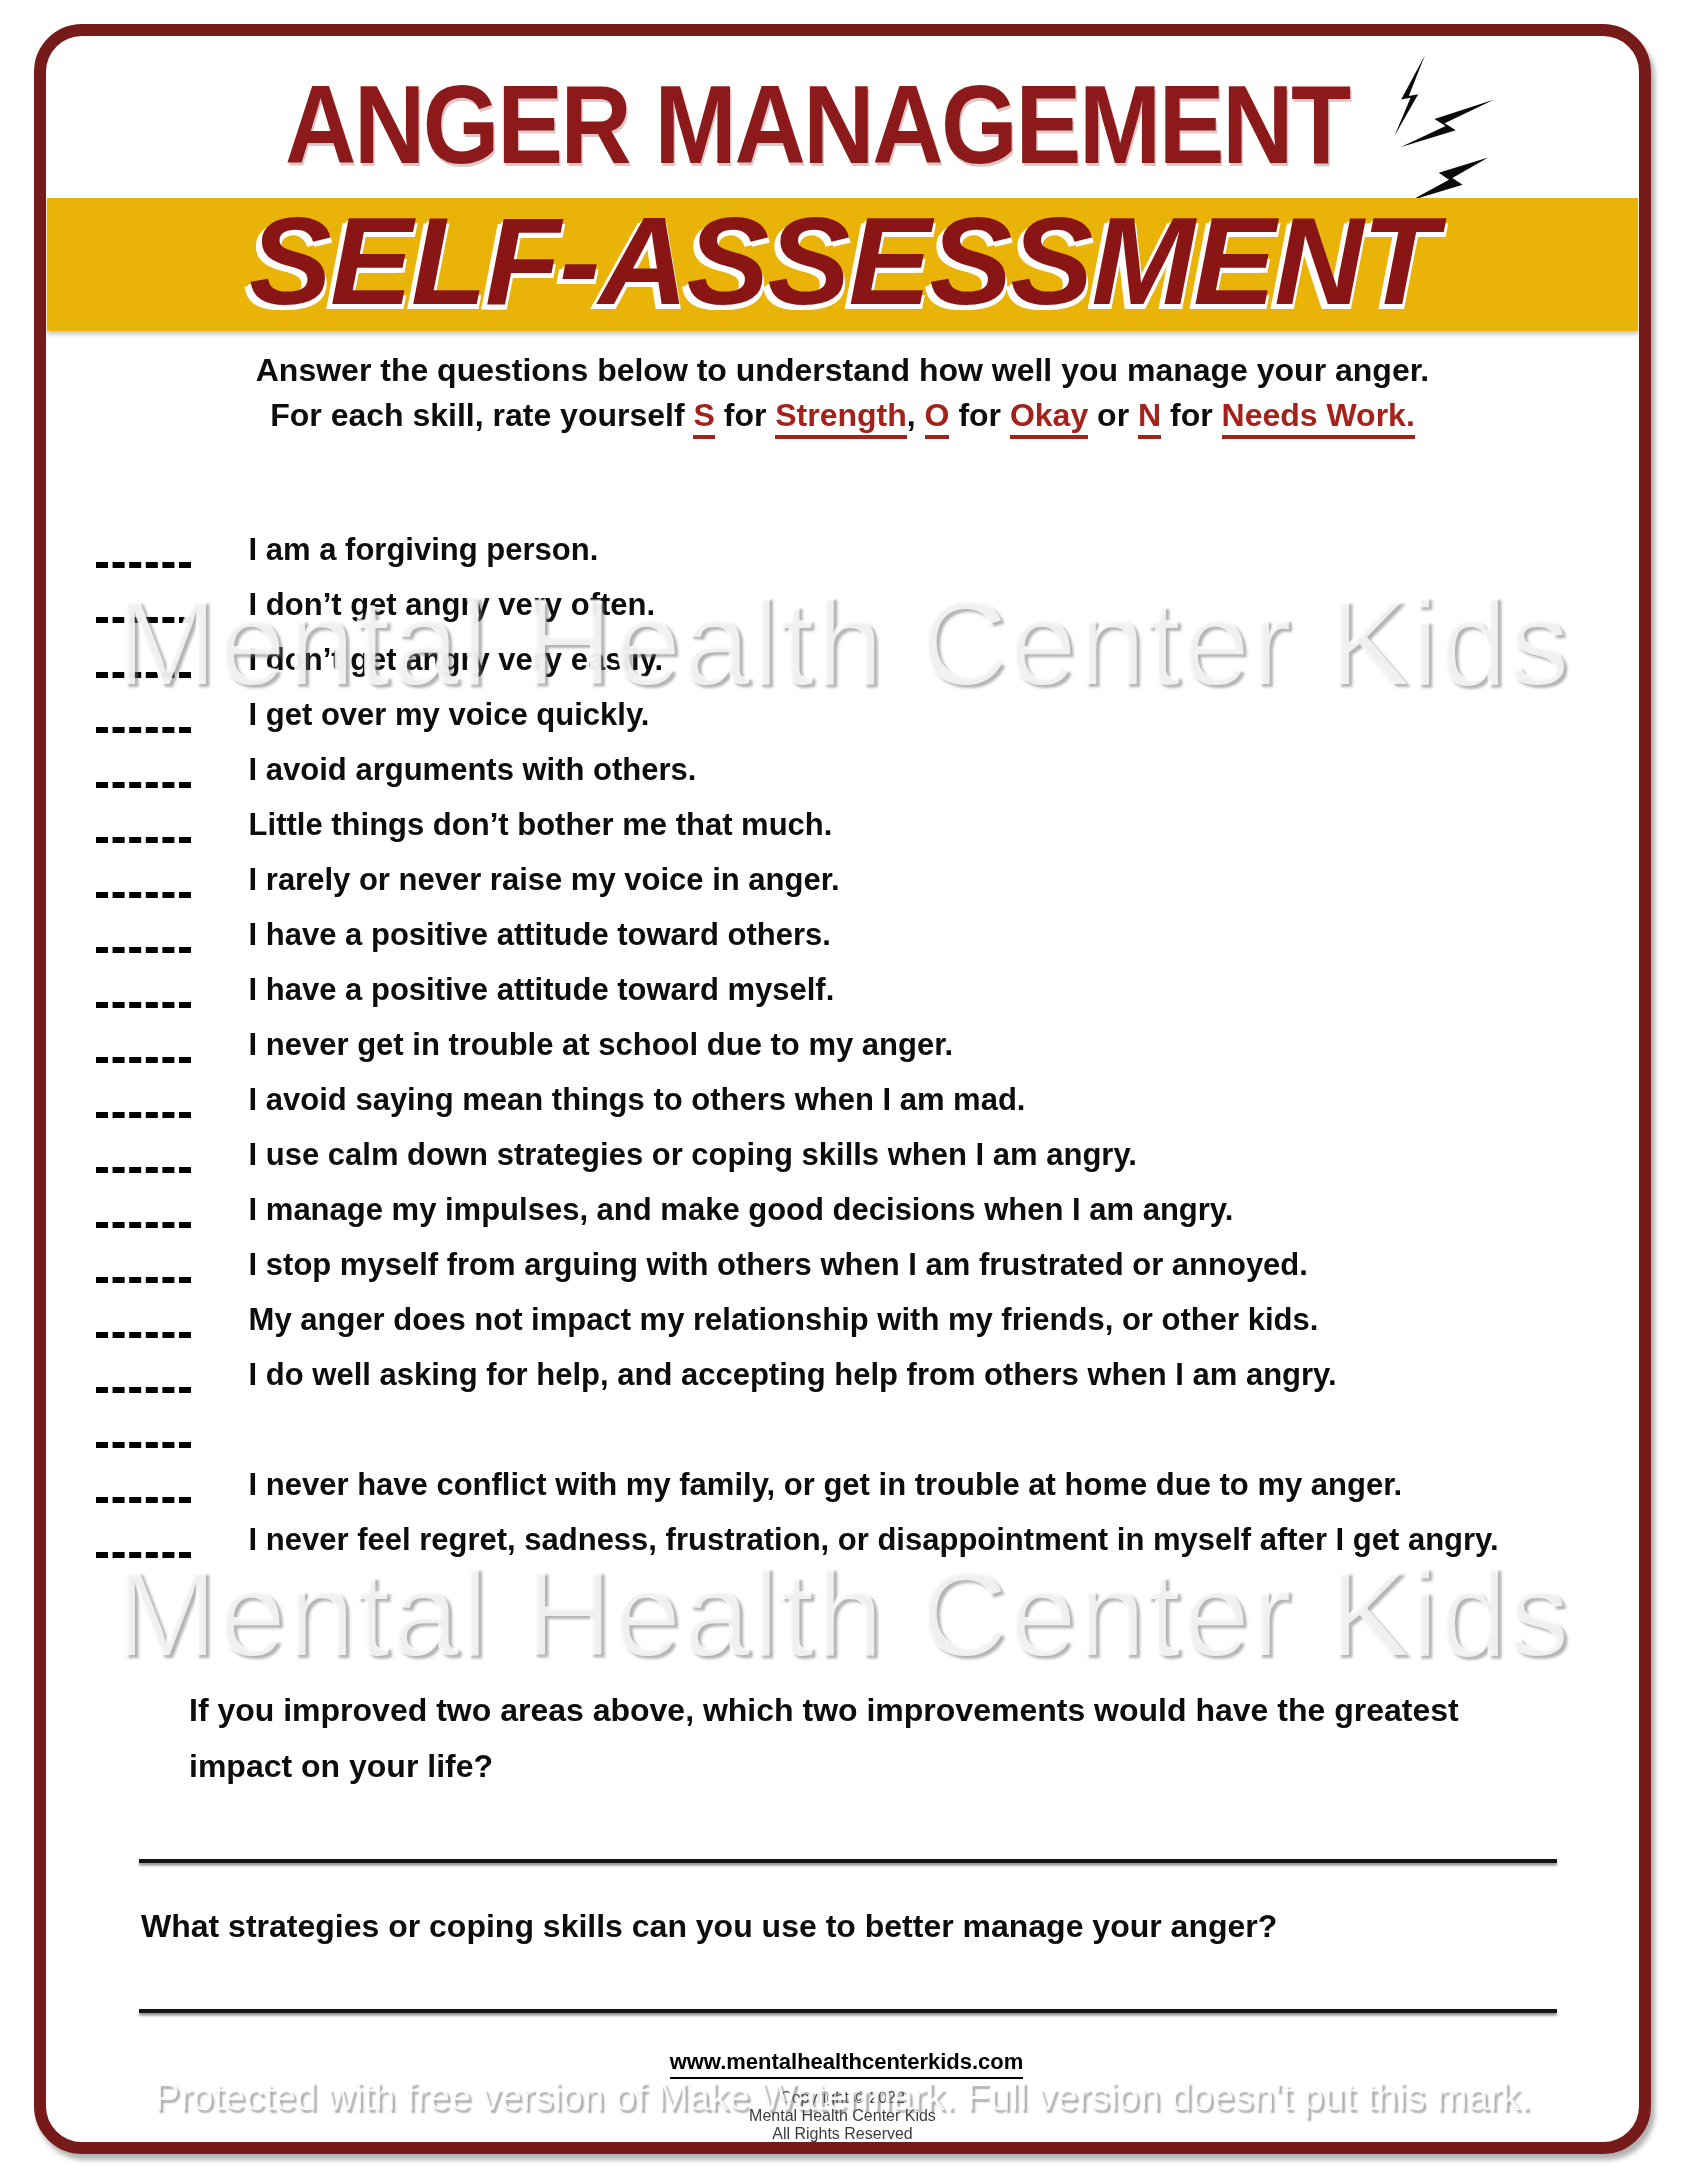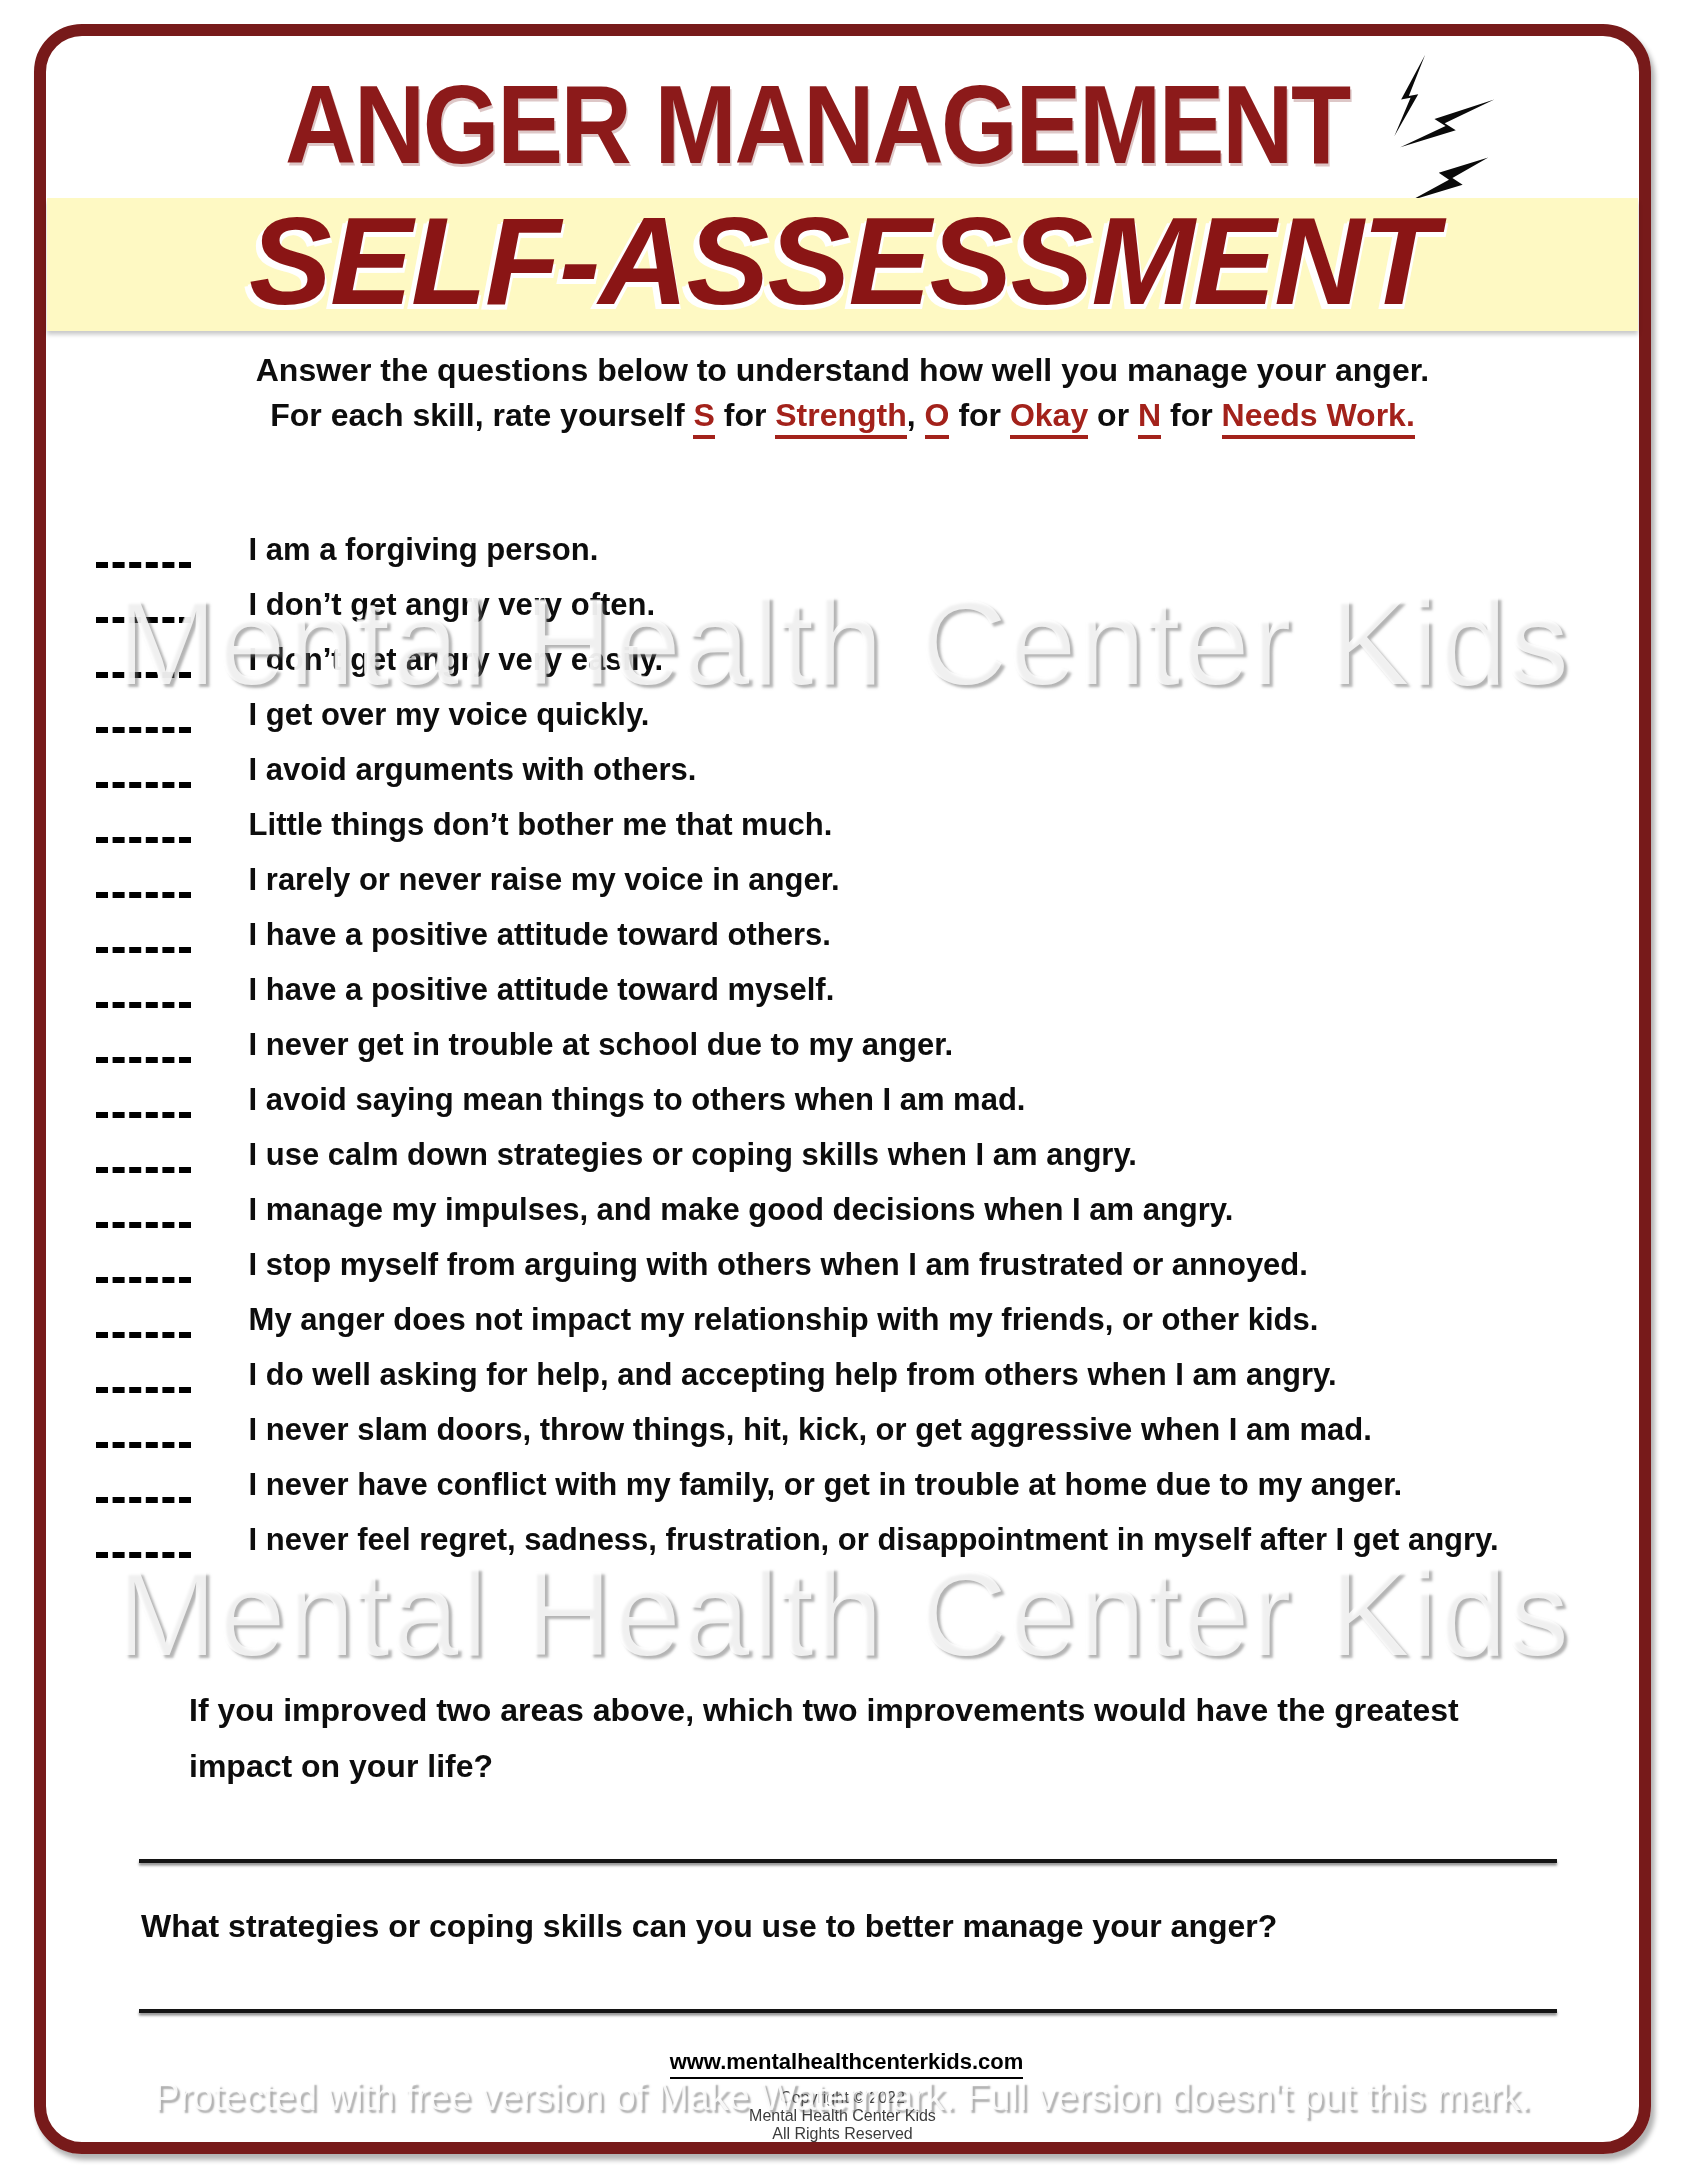"SELF-ASSESSMENT" .band { background: #fef9c3 -> #eab308 }
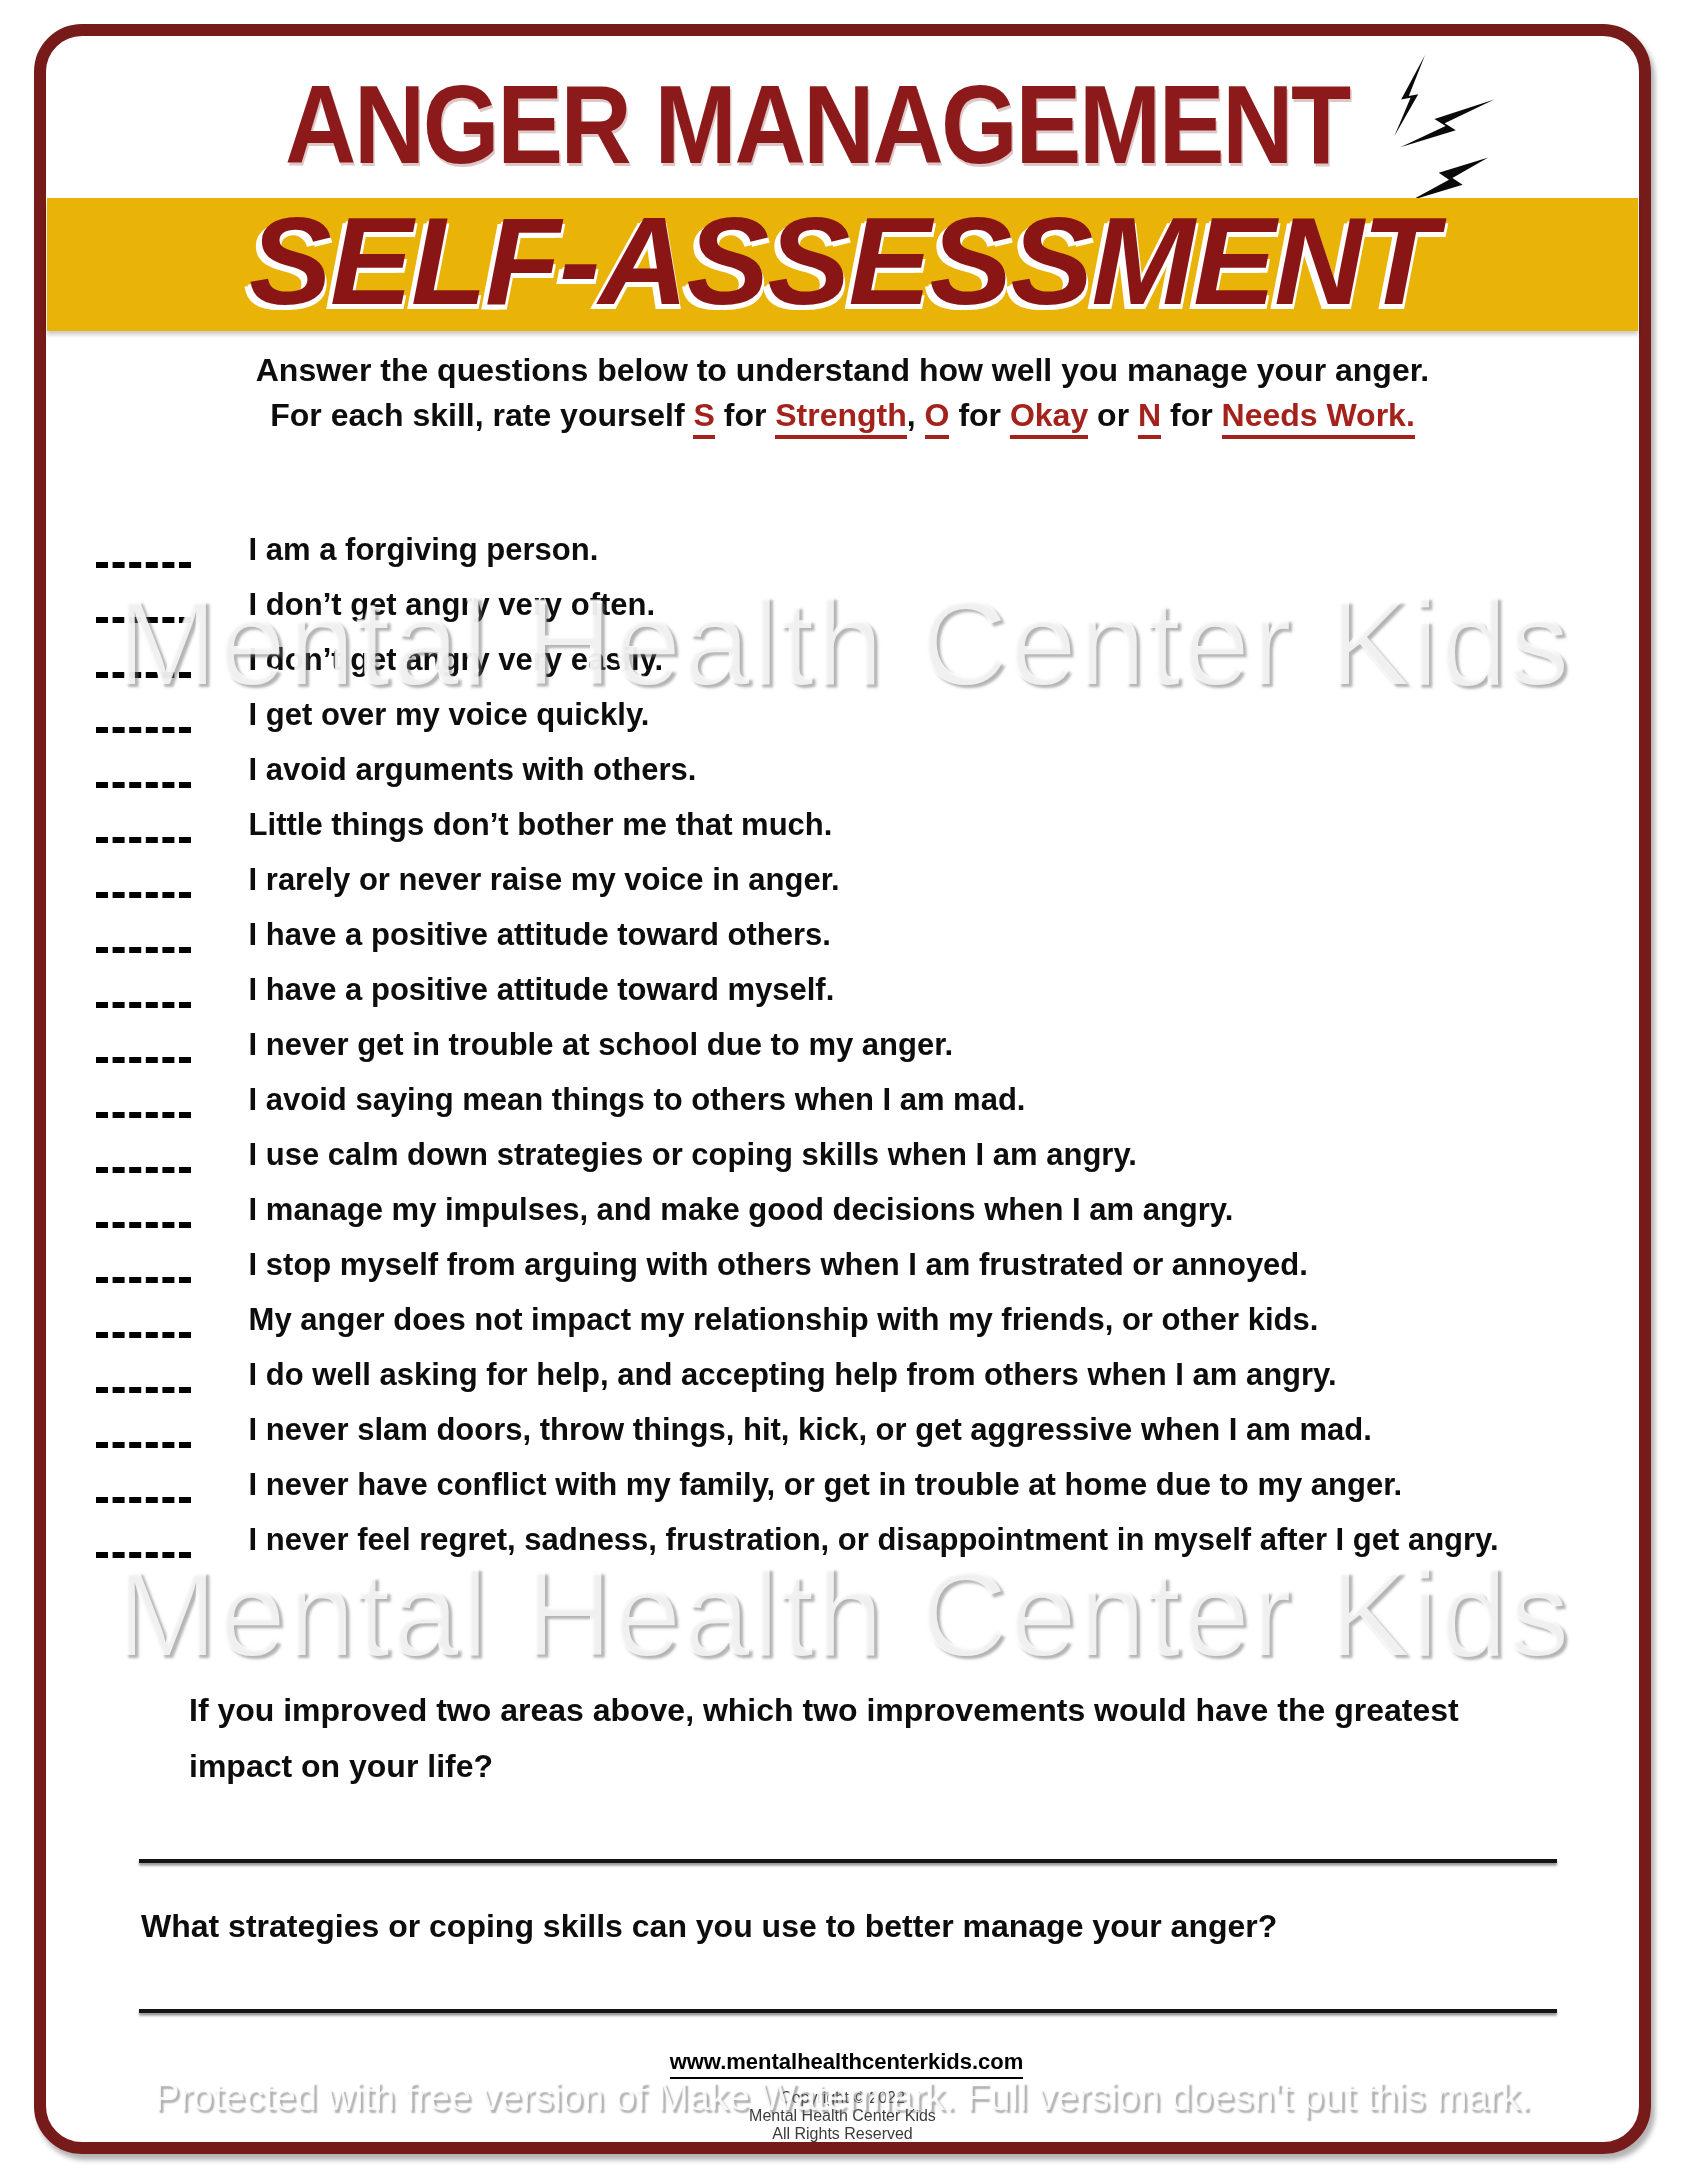"I never slam doors, throw" span.item-text { html: <span>I never slam doors, throw things, hit, kick, or get aggressive when I am mad.</span> -> none }
